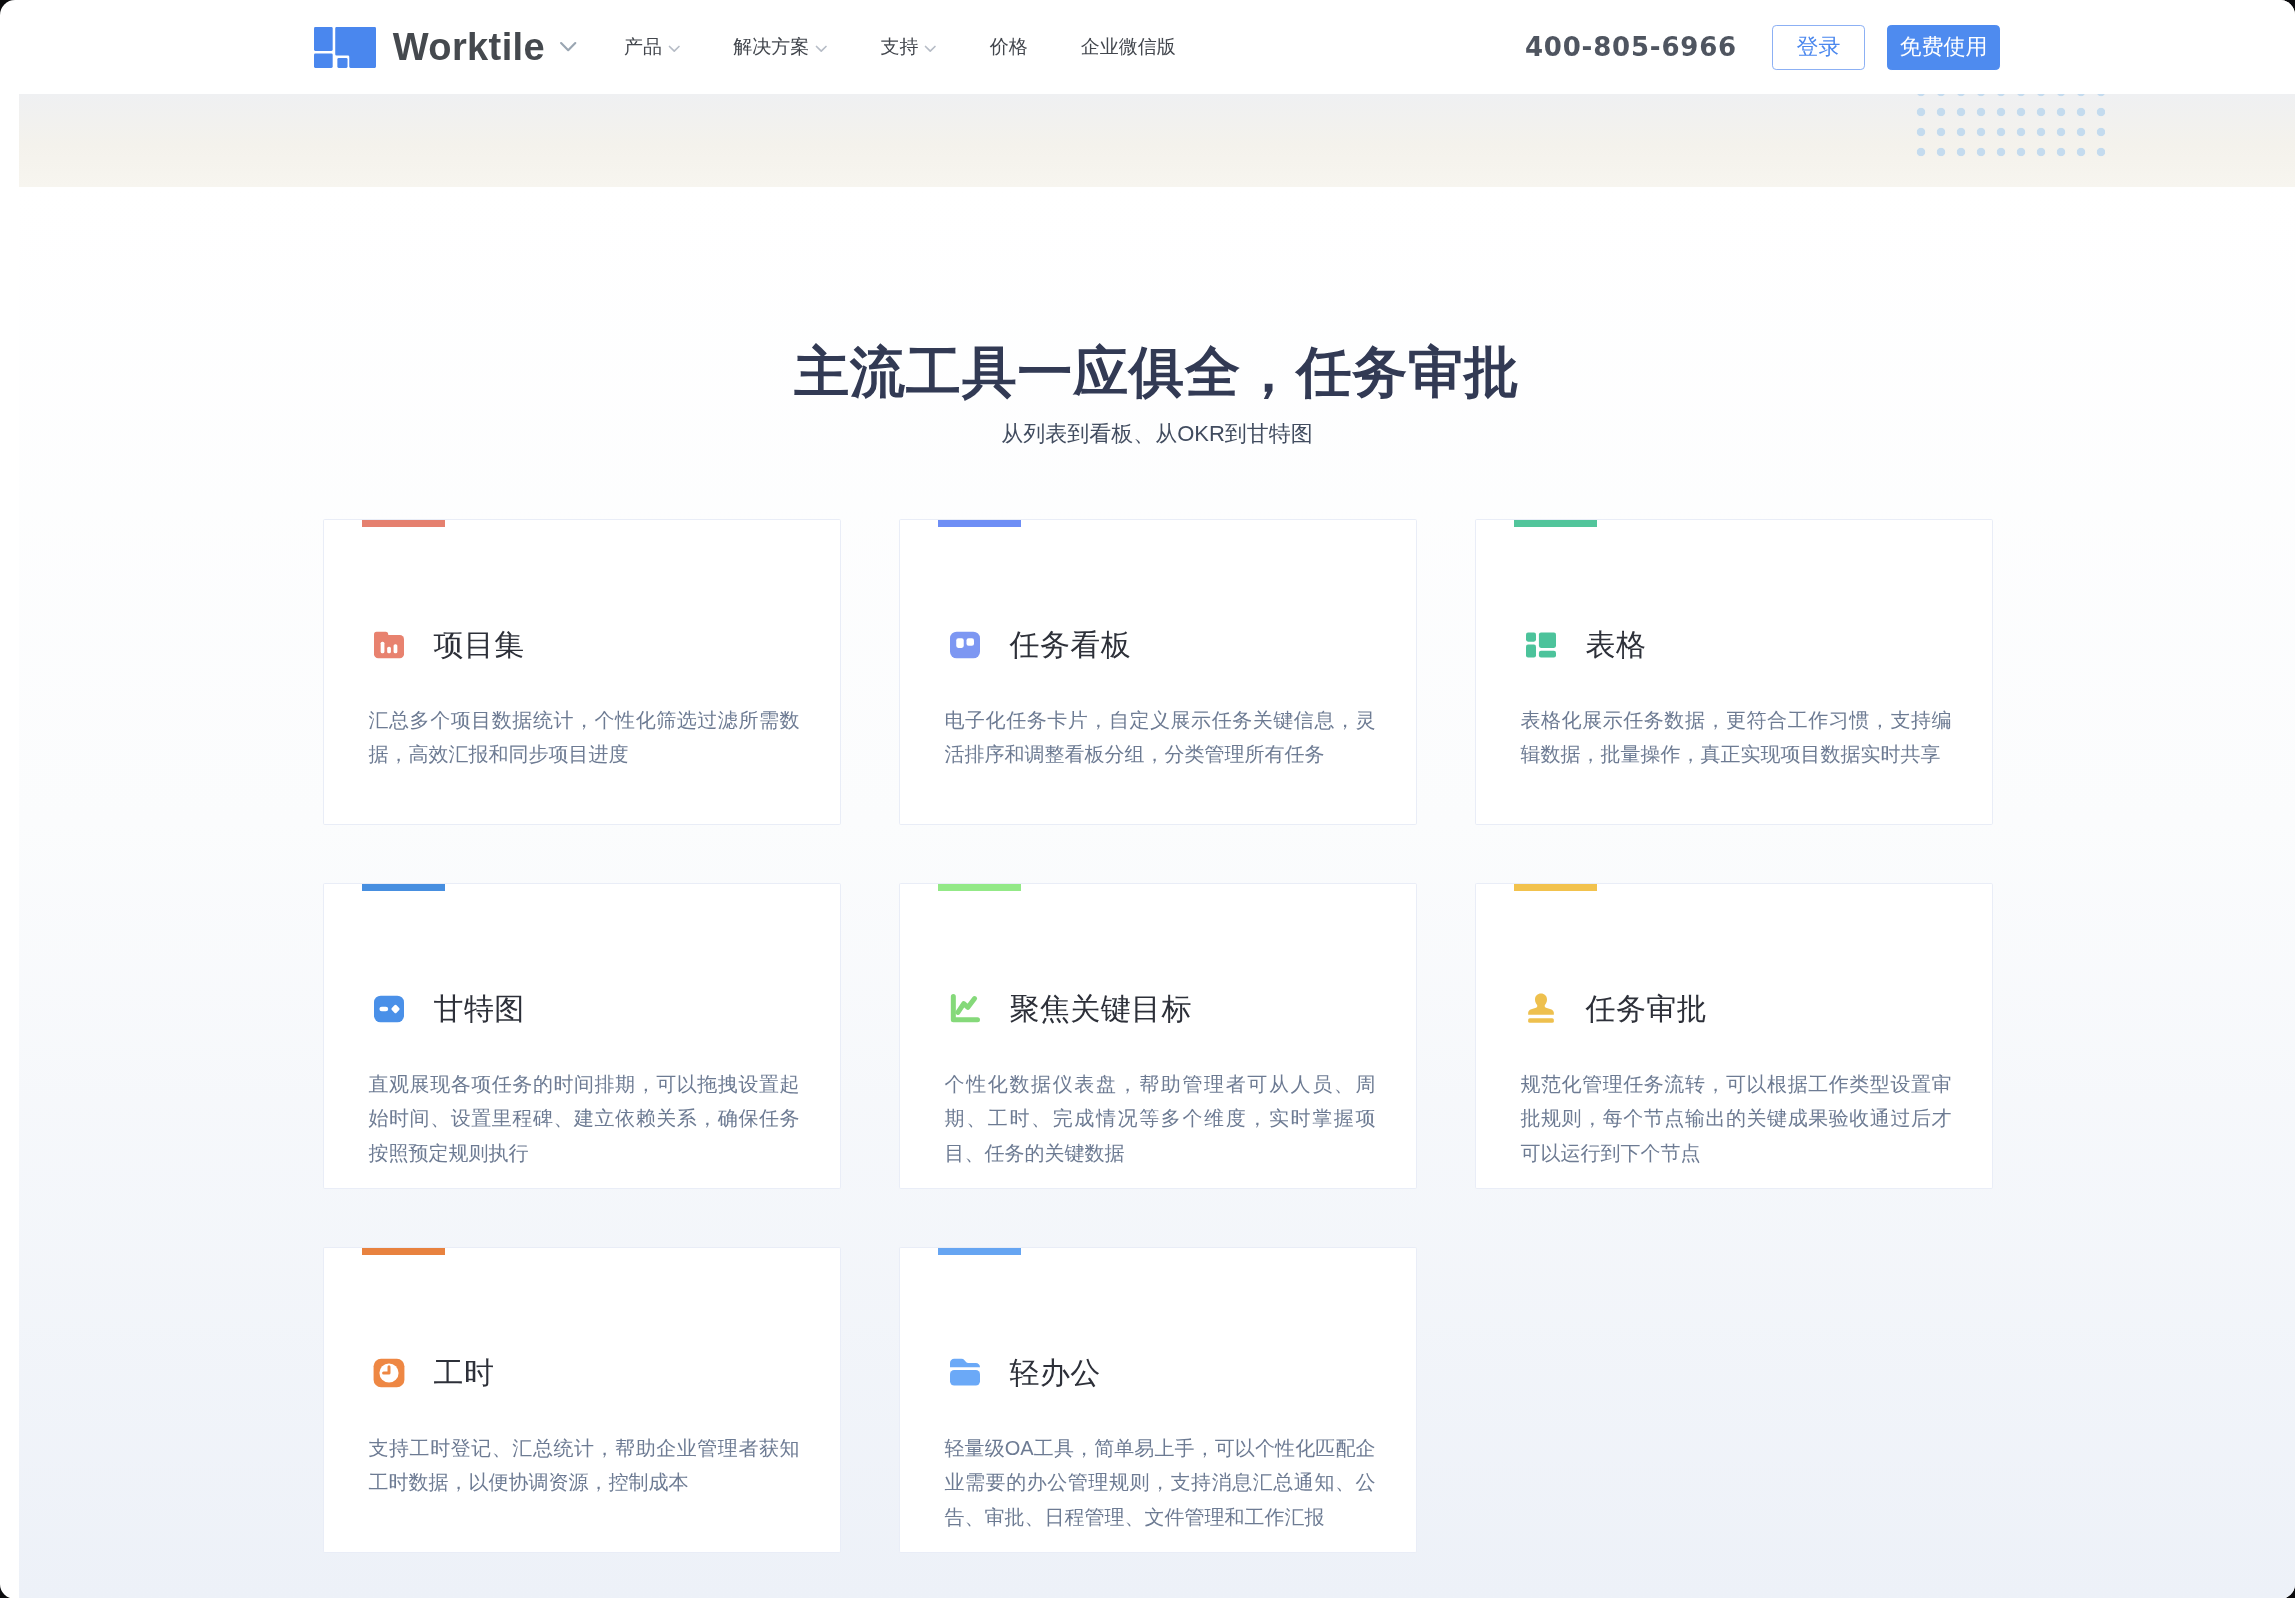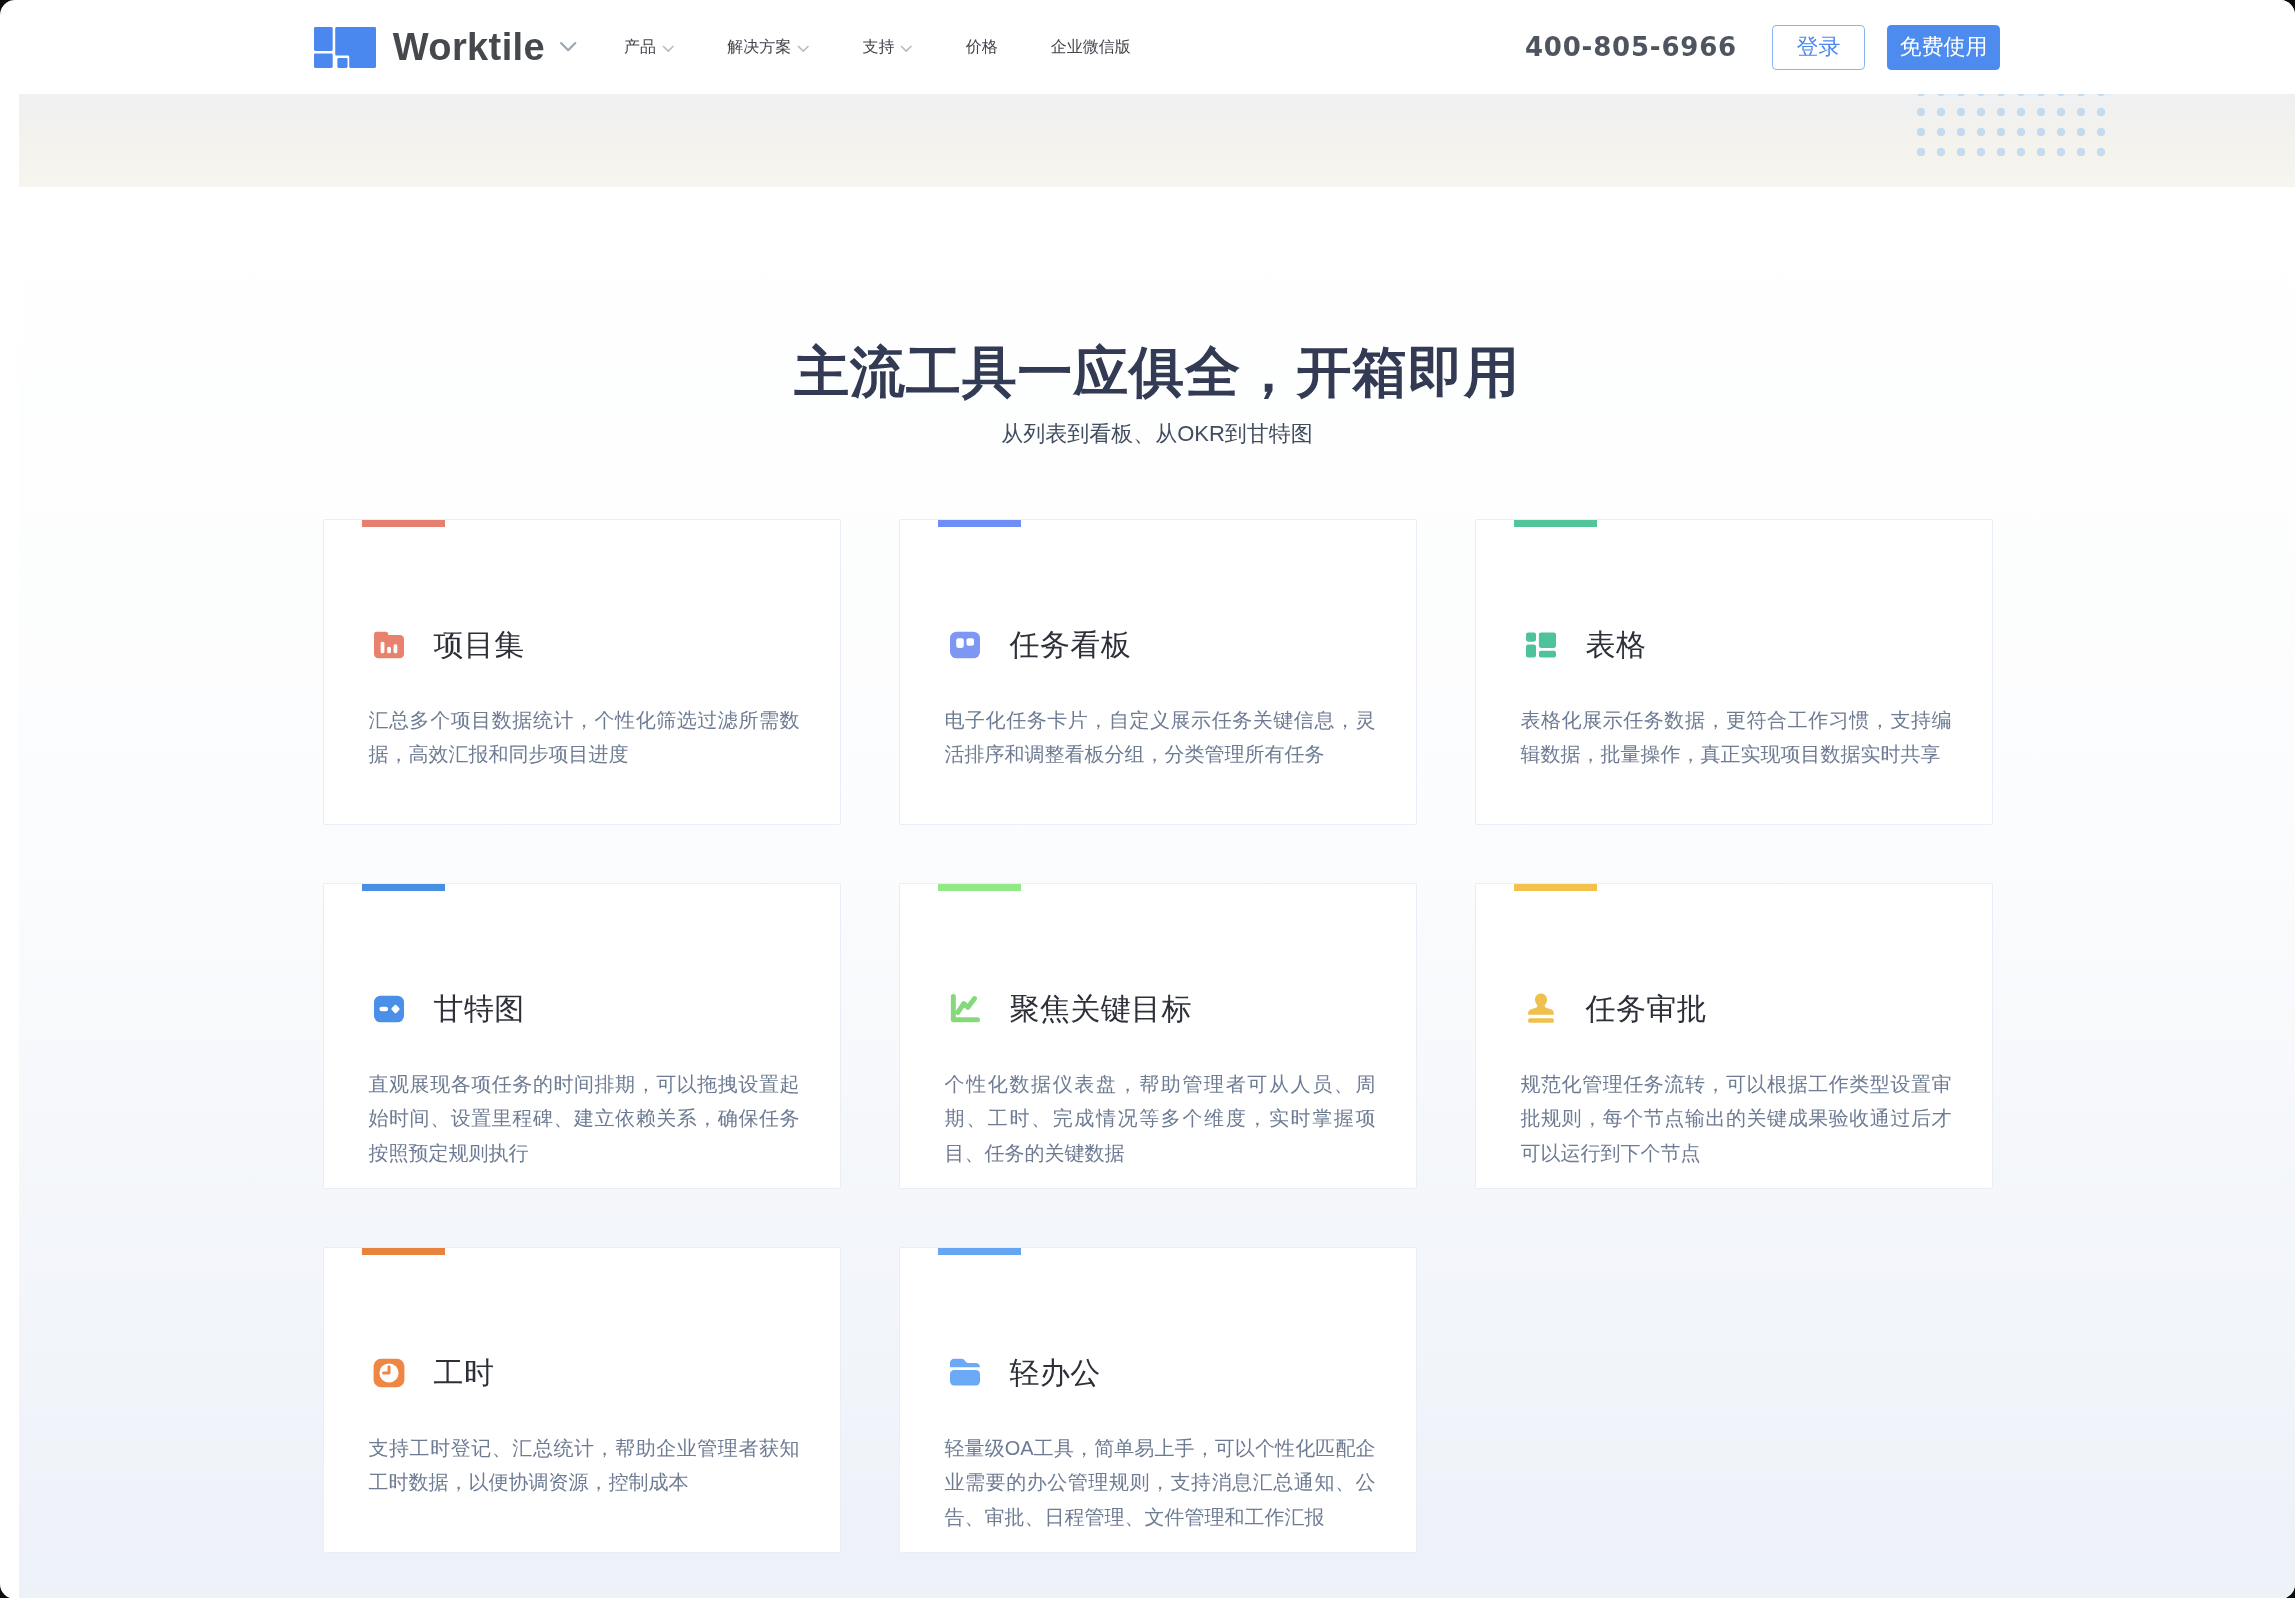"产品" .menu-item { font-size: 16px -> 19px }
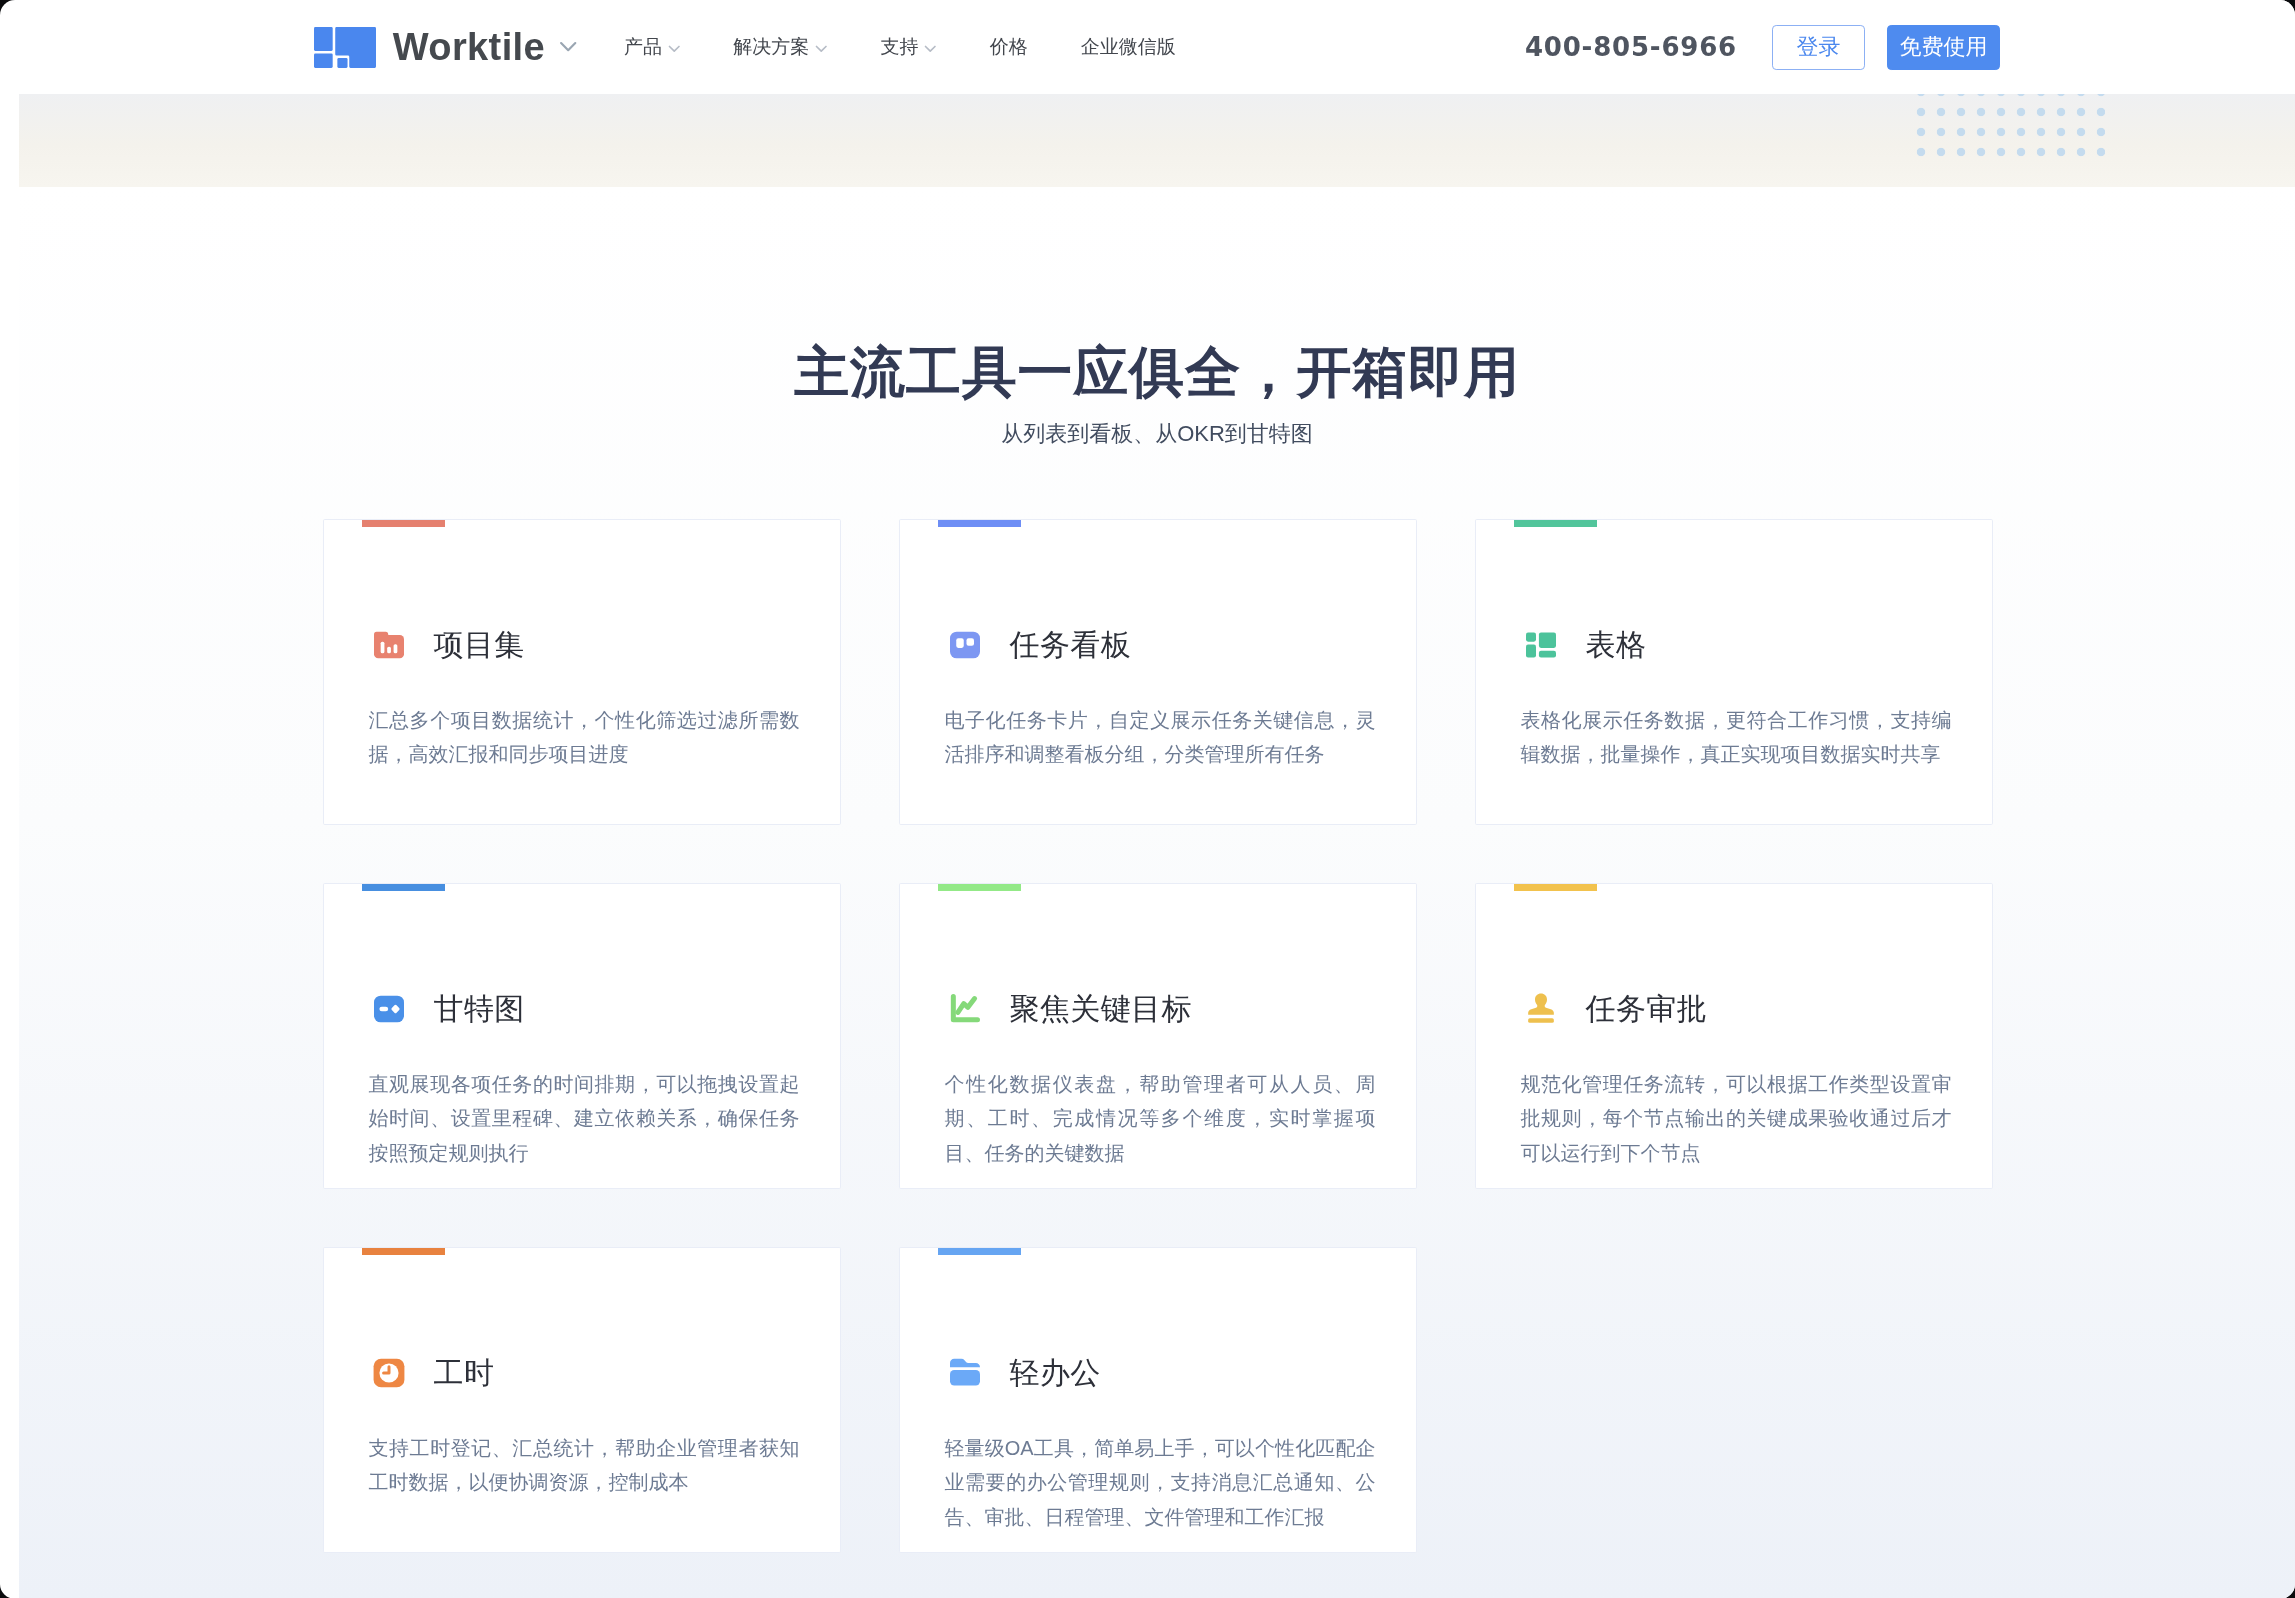"主流工具一应俱全，开箱即用" h1.hero-title { text: 开箱即用 -> 任务审批 }
